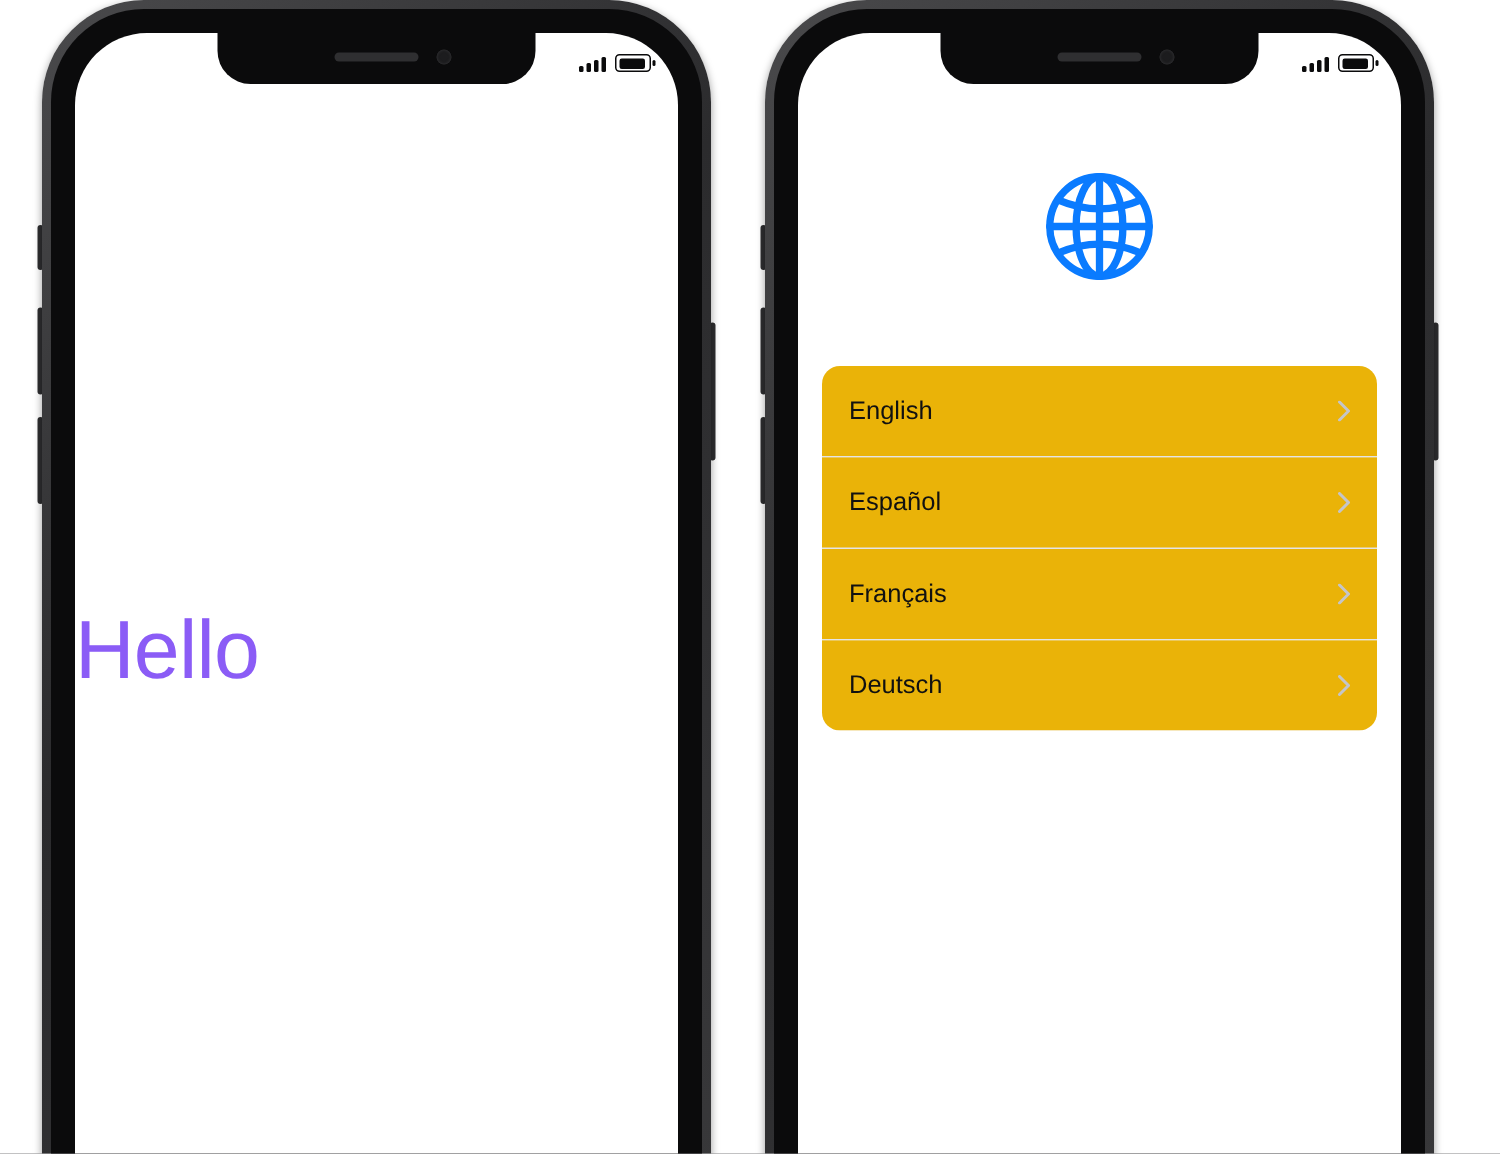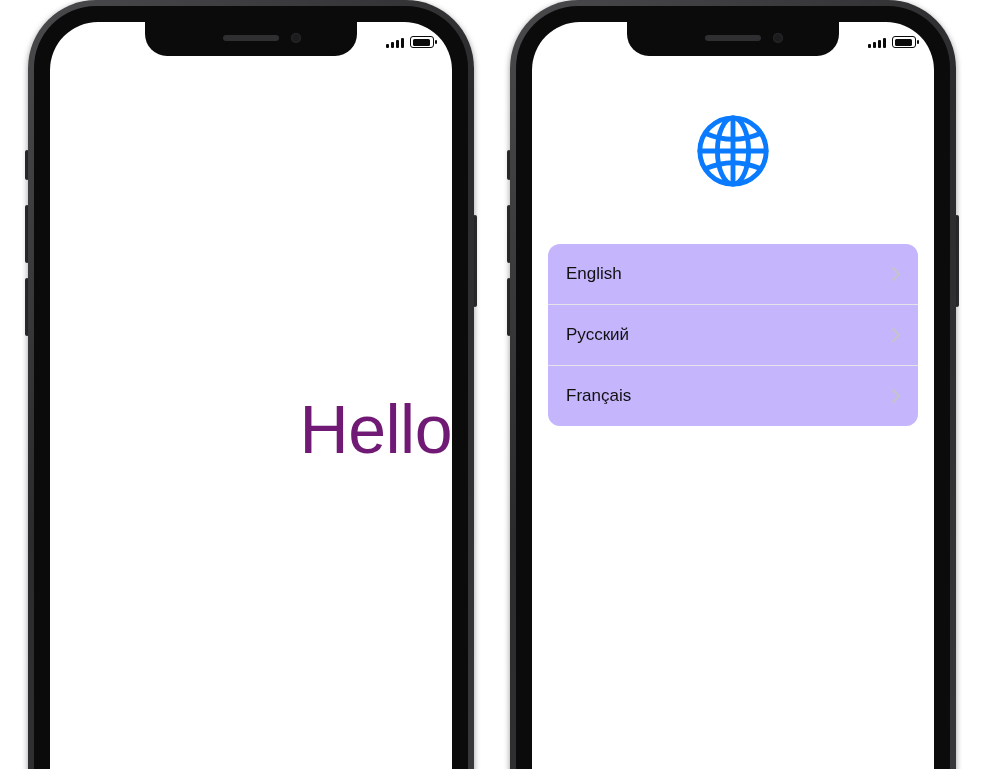"English" .row { background: #c4b5fd -> #eab308 }
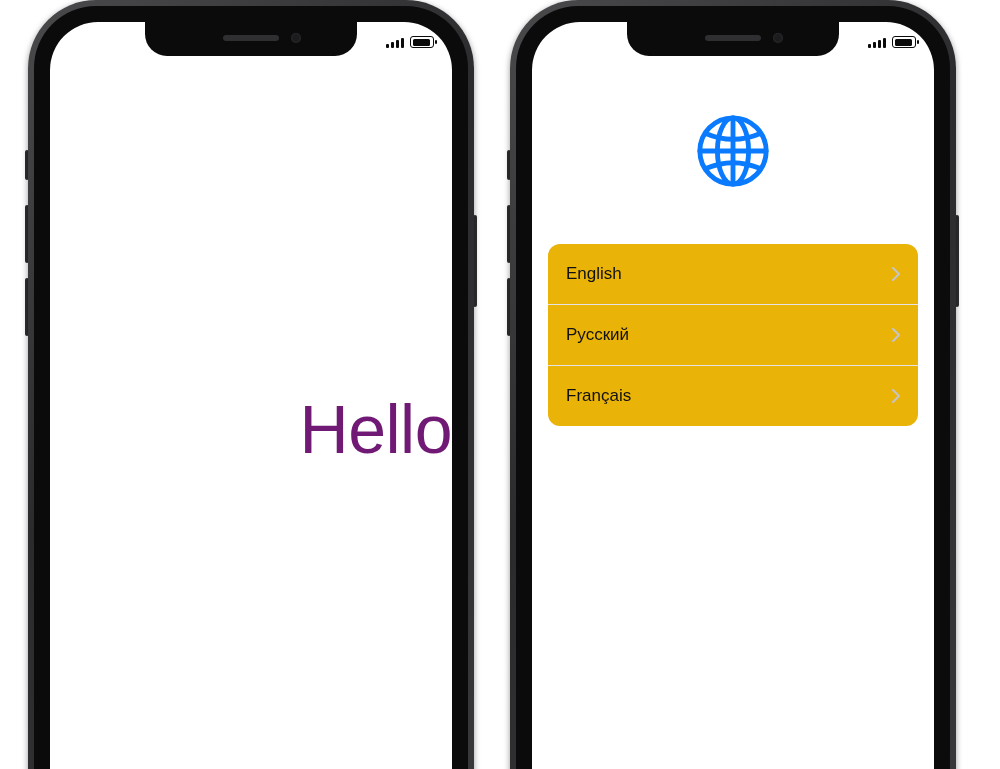"Русский" span { text: Русский -> Español }
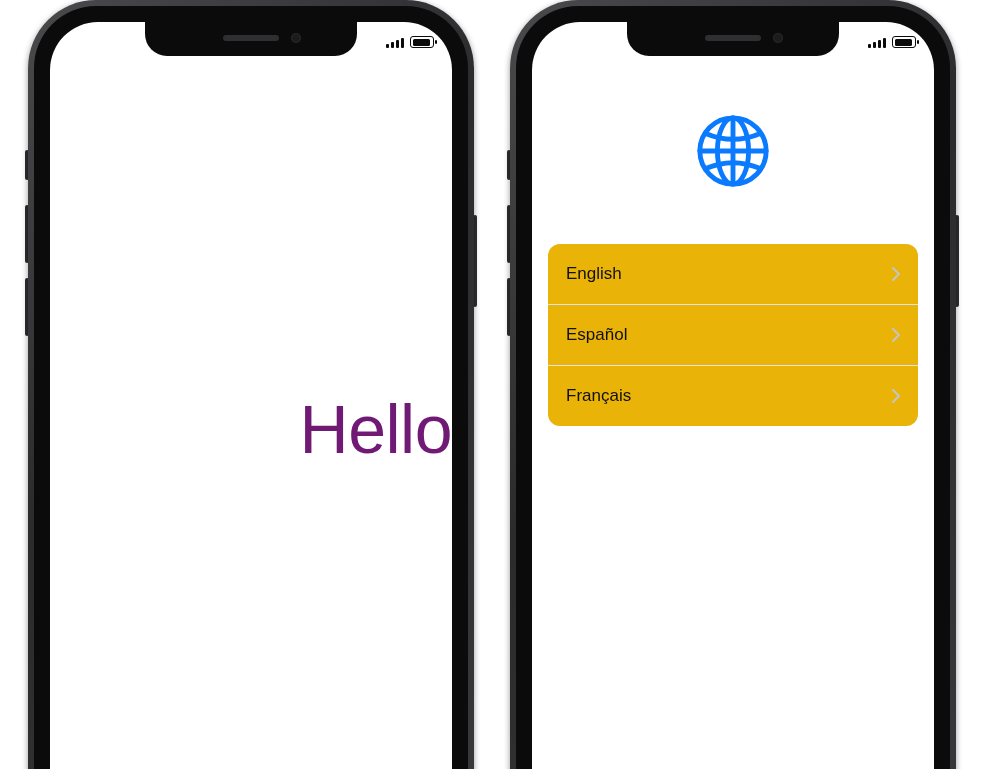"Hello" .hello { color: #701a75 -> #8b5cf6; font-size: 68px -> 55px; text-align: right -> left }
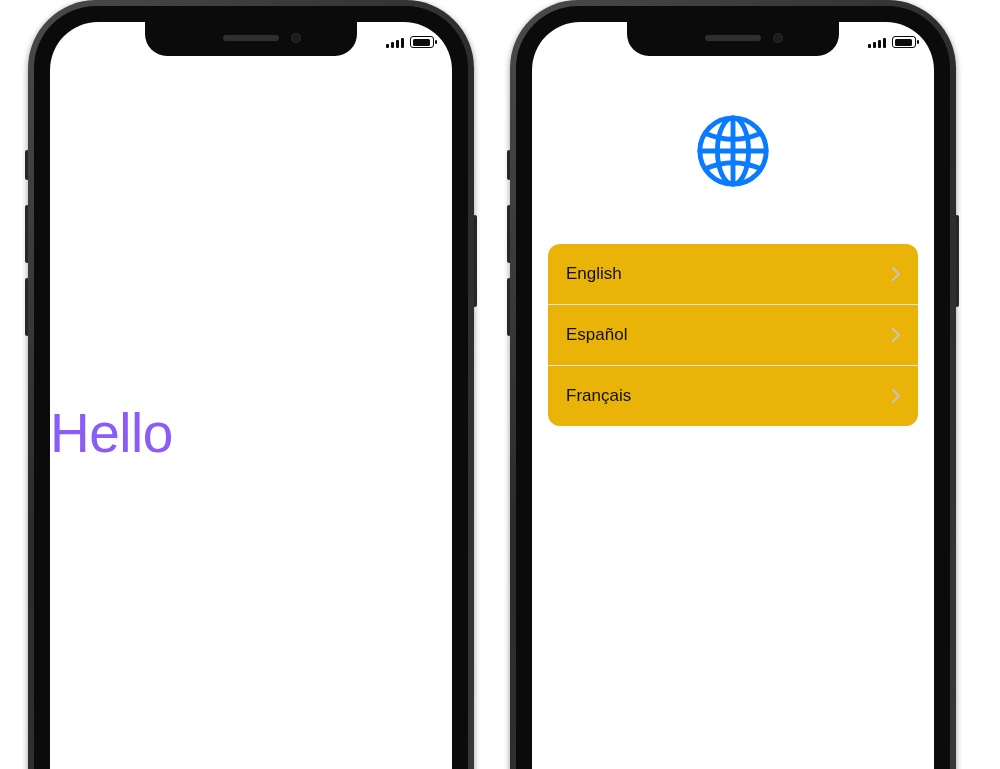"Deutsch" div.row { html: none -> <div> <span>Deutsch</span> <span> <svg> <path></path> </svg> </span> </div> }
